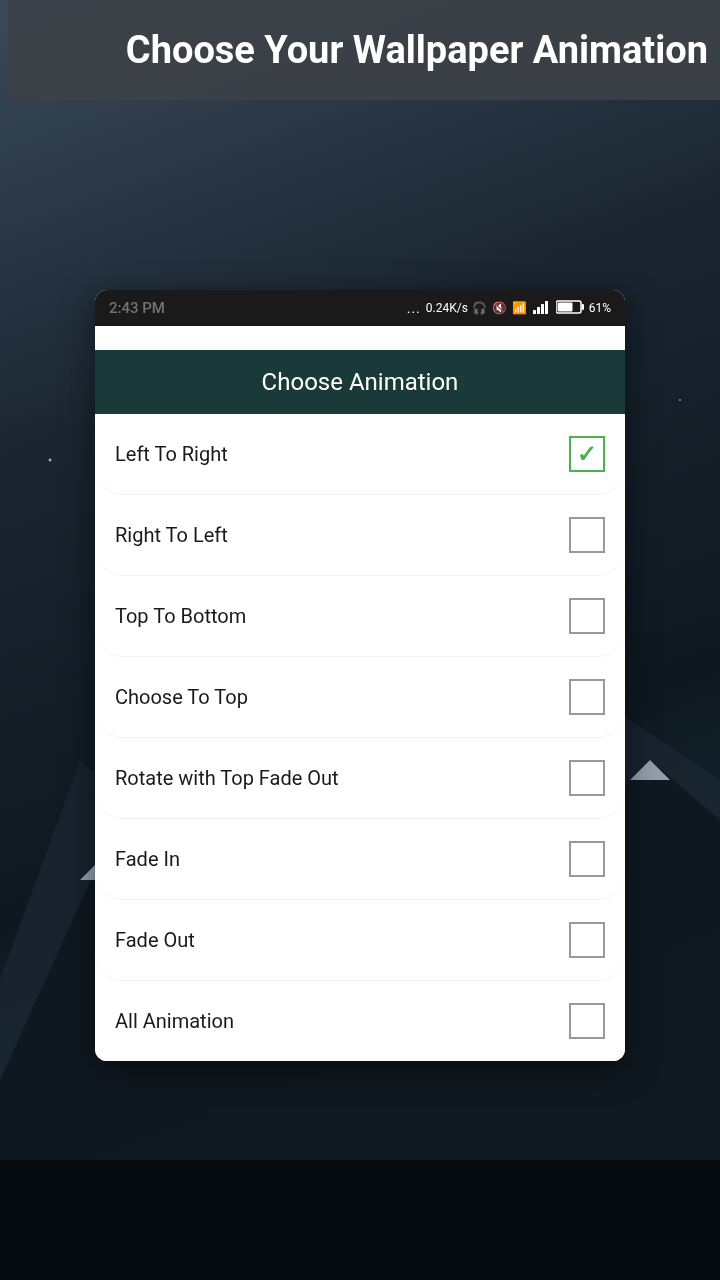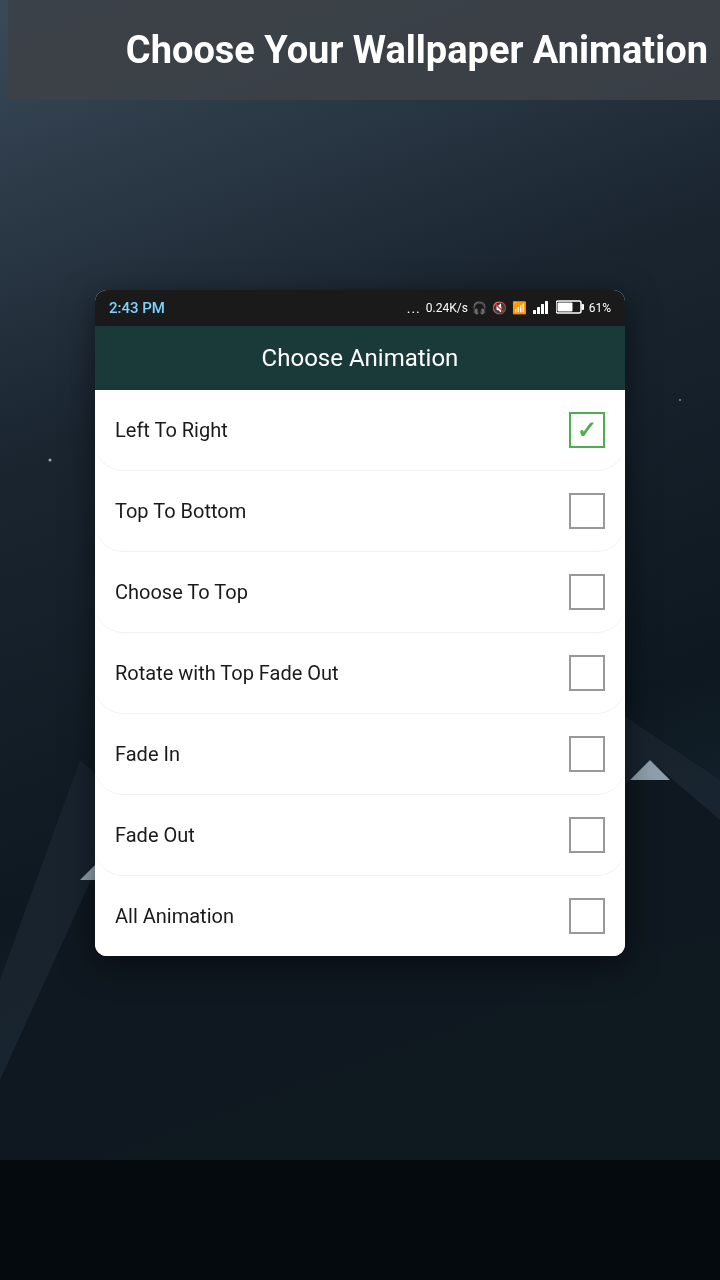"2:43 PM" .status-time { color: #7dd3fc -> #737373 }
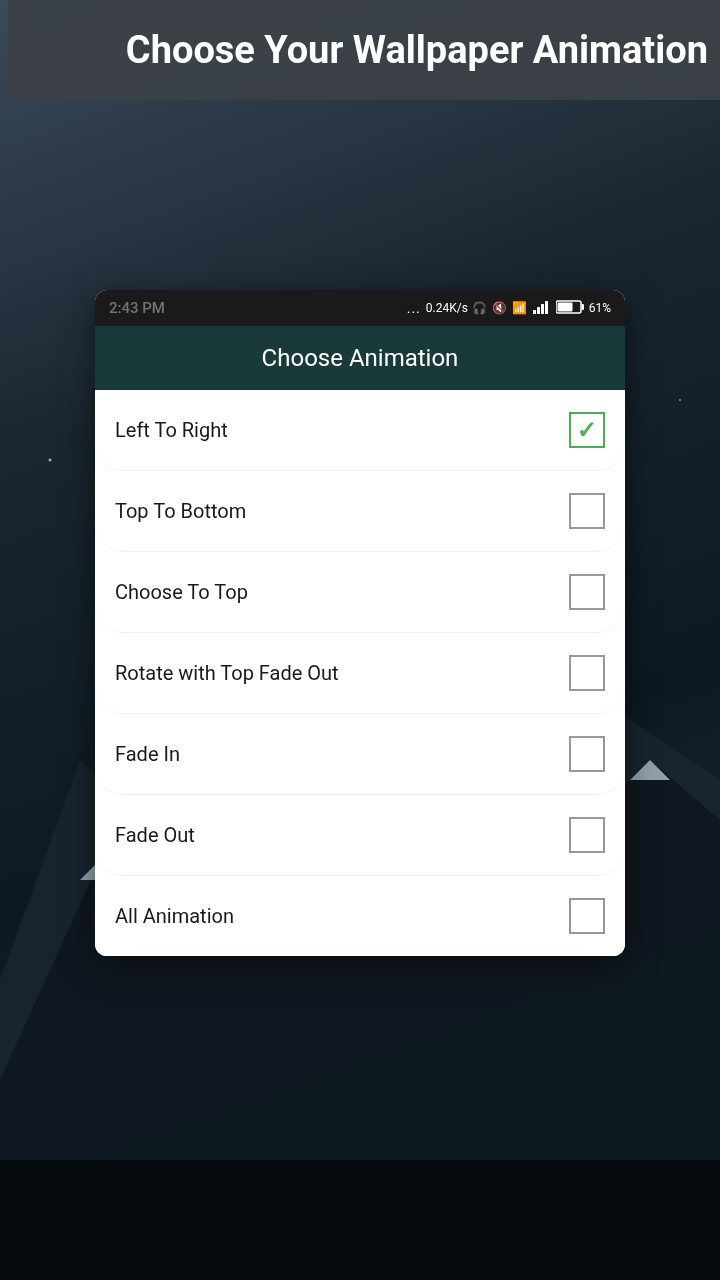"Choose Animation" .dialog-title-bar { margin-top: none -> 24px }
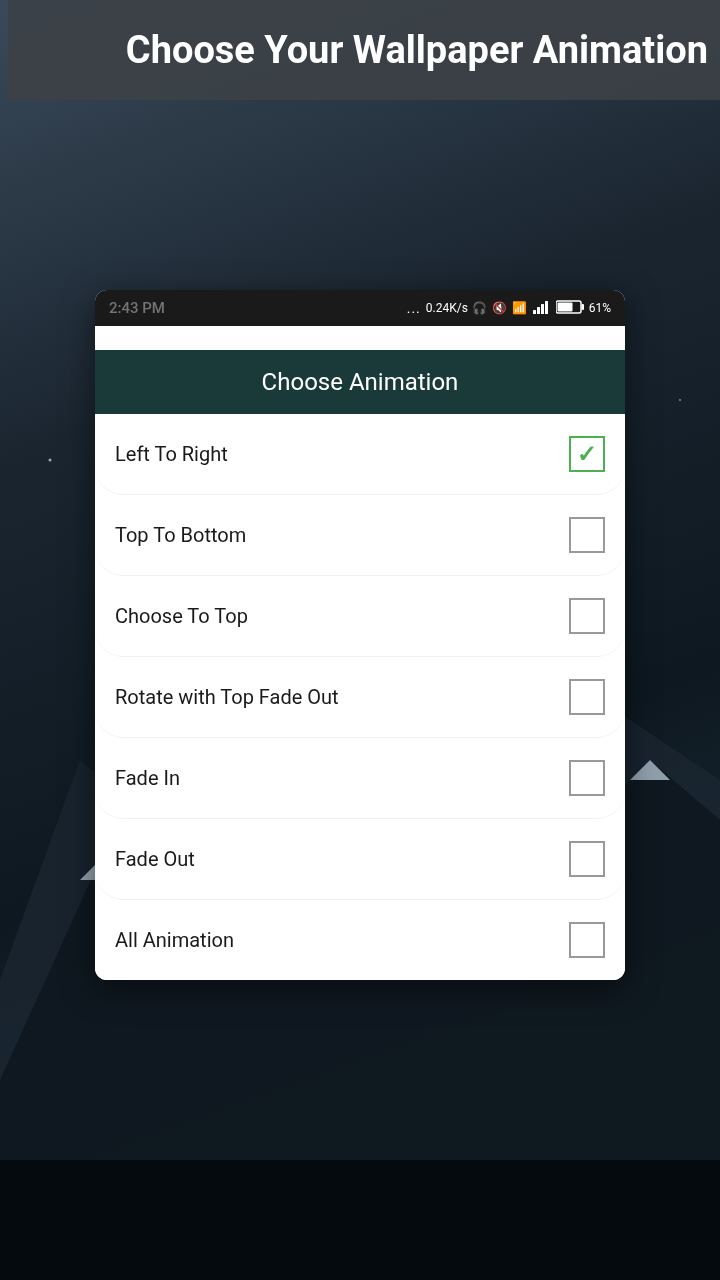"Right To Left" div.animation-item { html: none -> <div> <span>Right To Left</span> <div></div> </div> }
